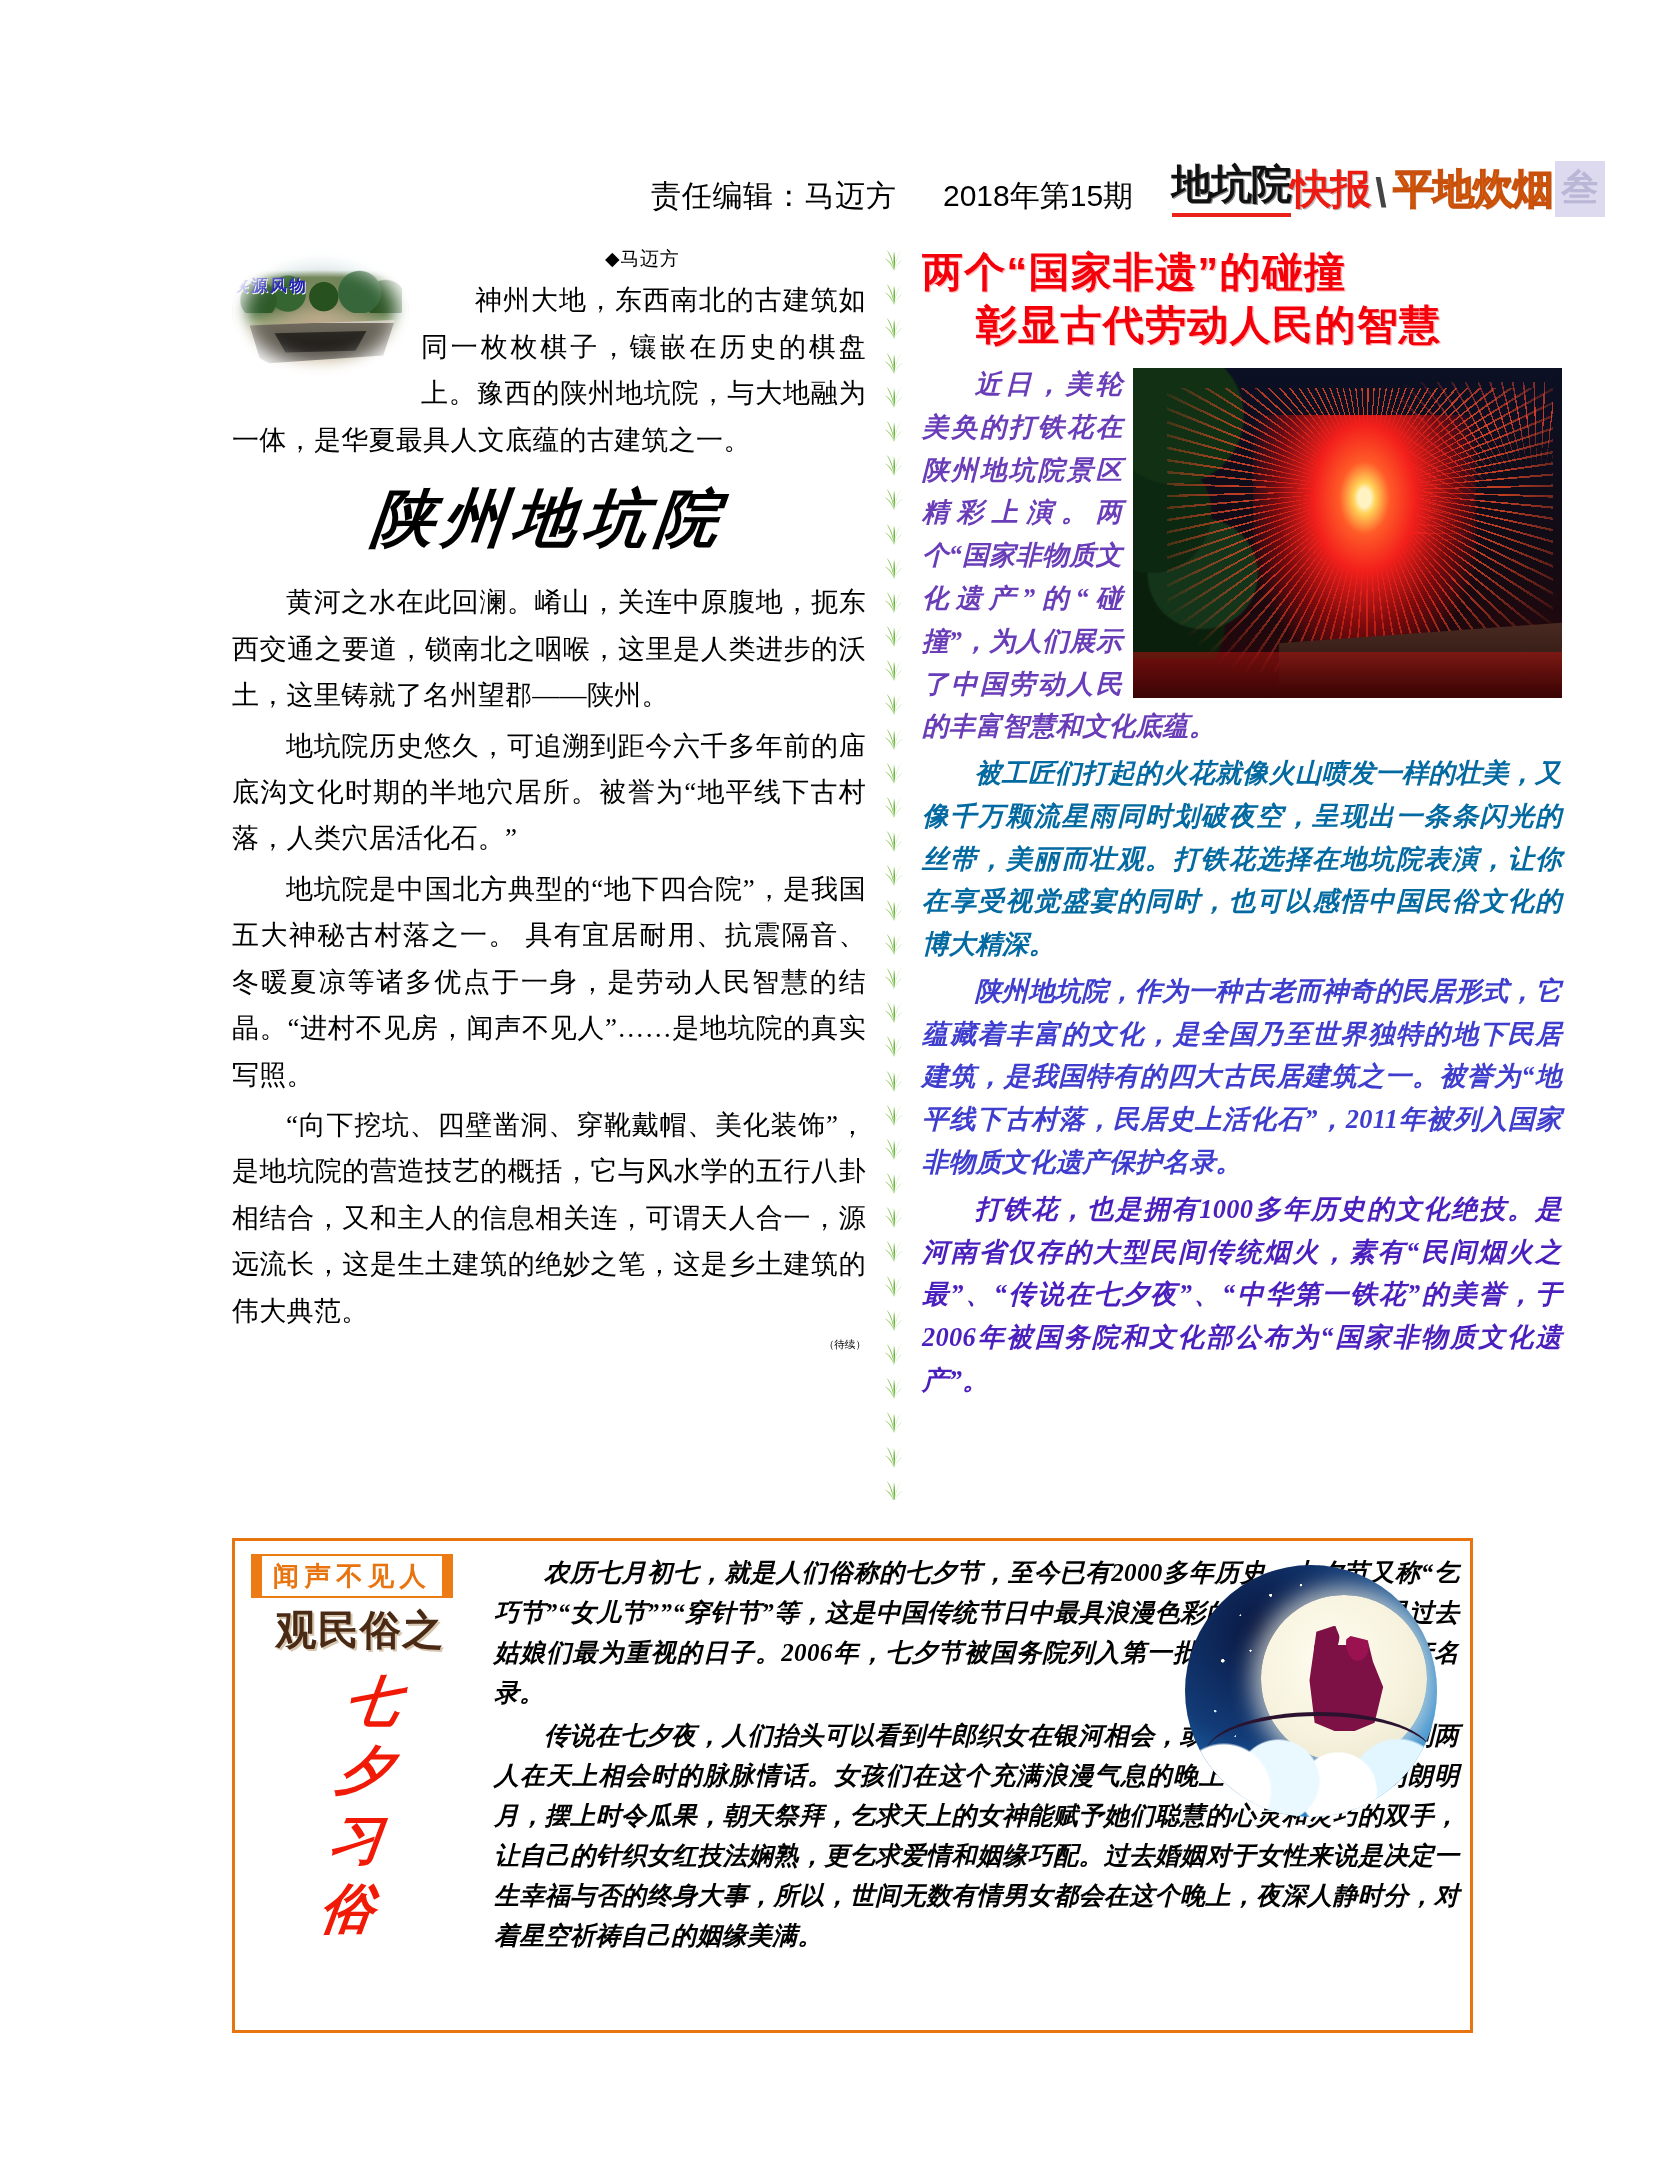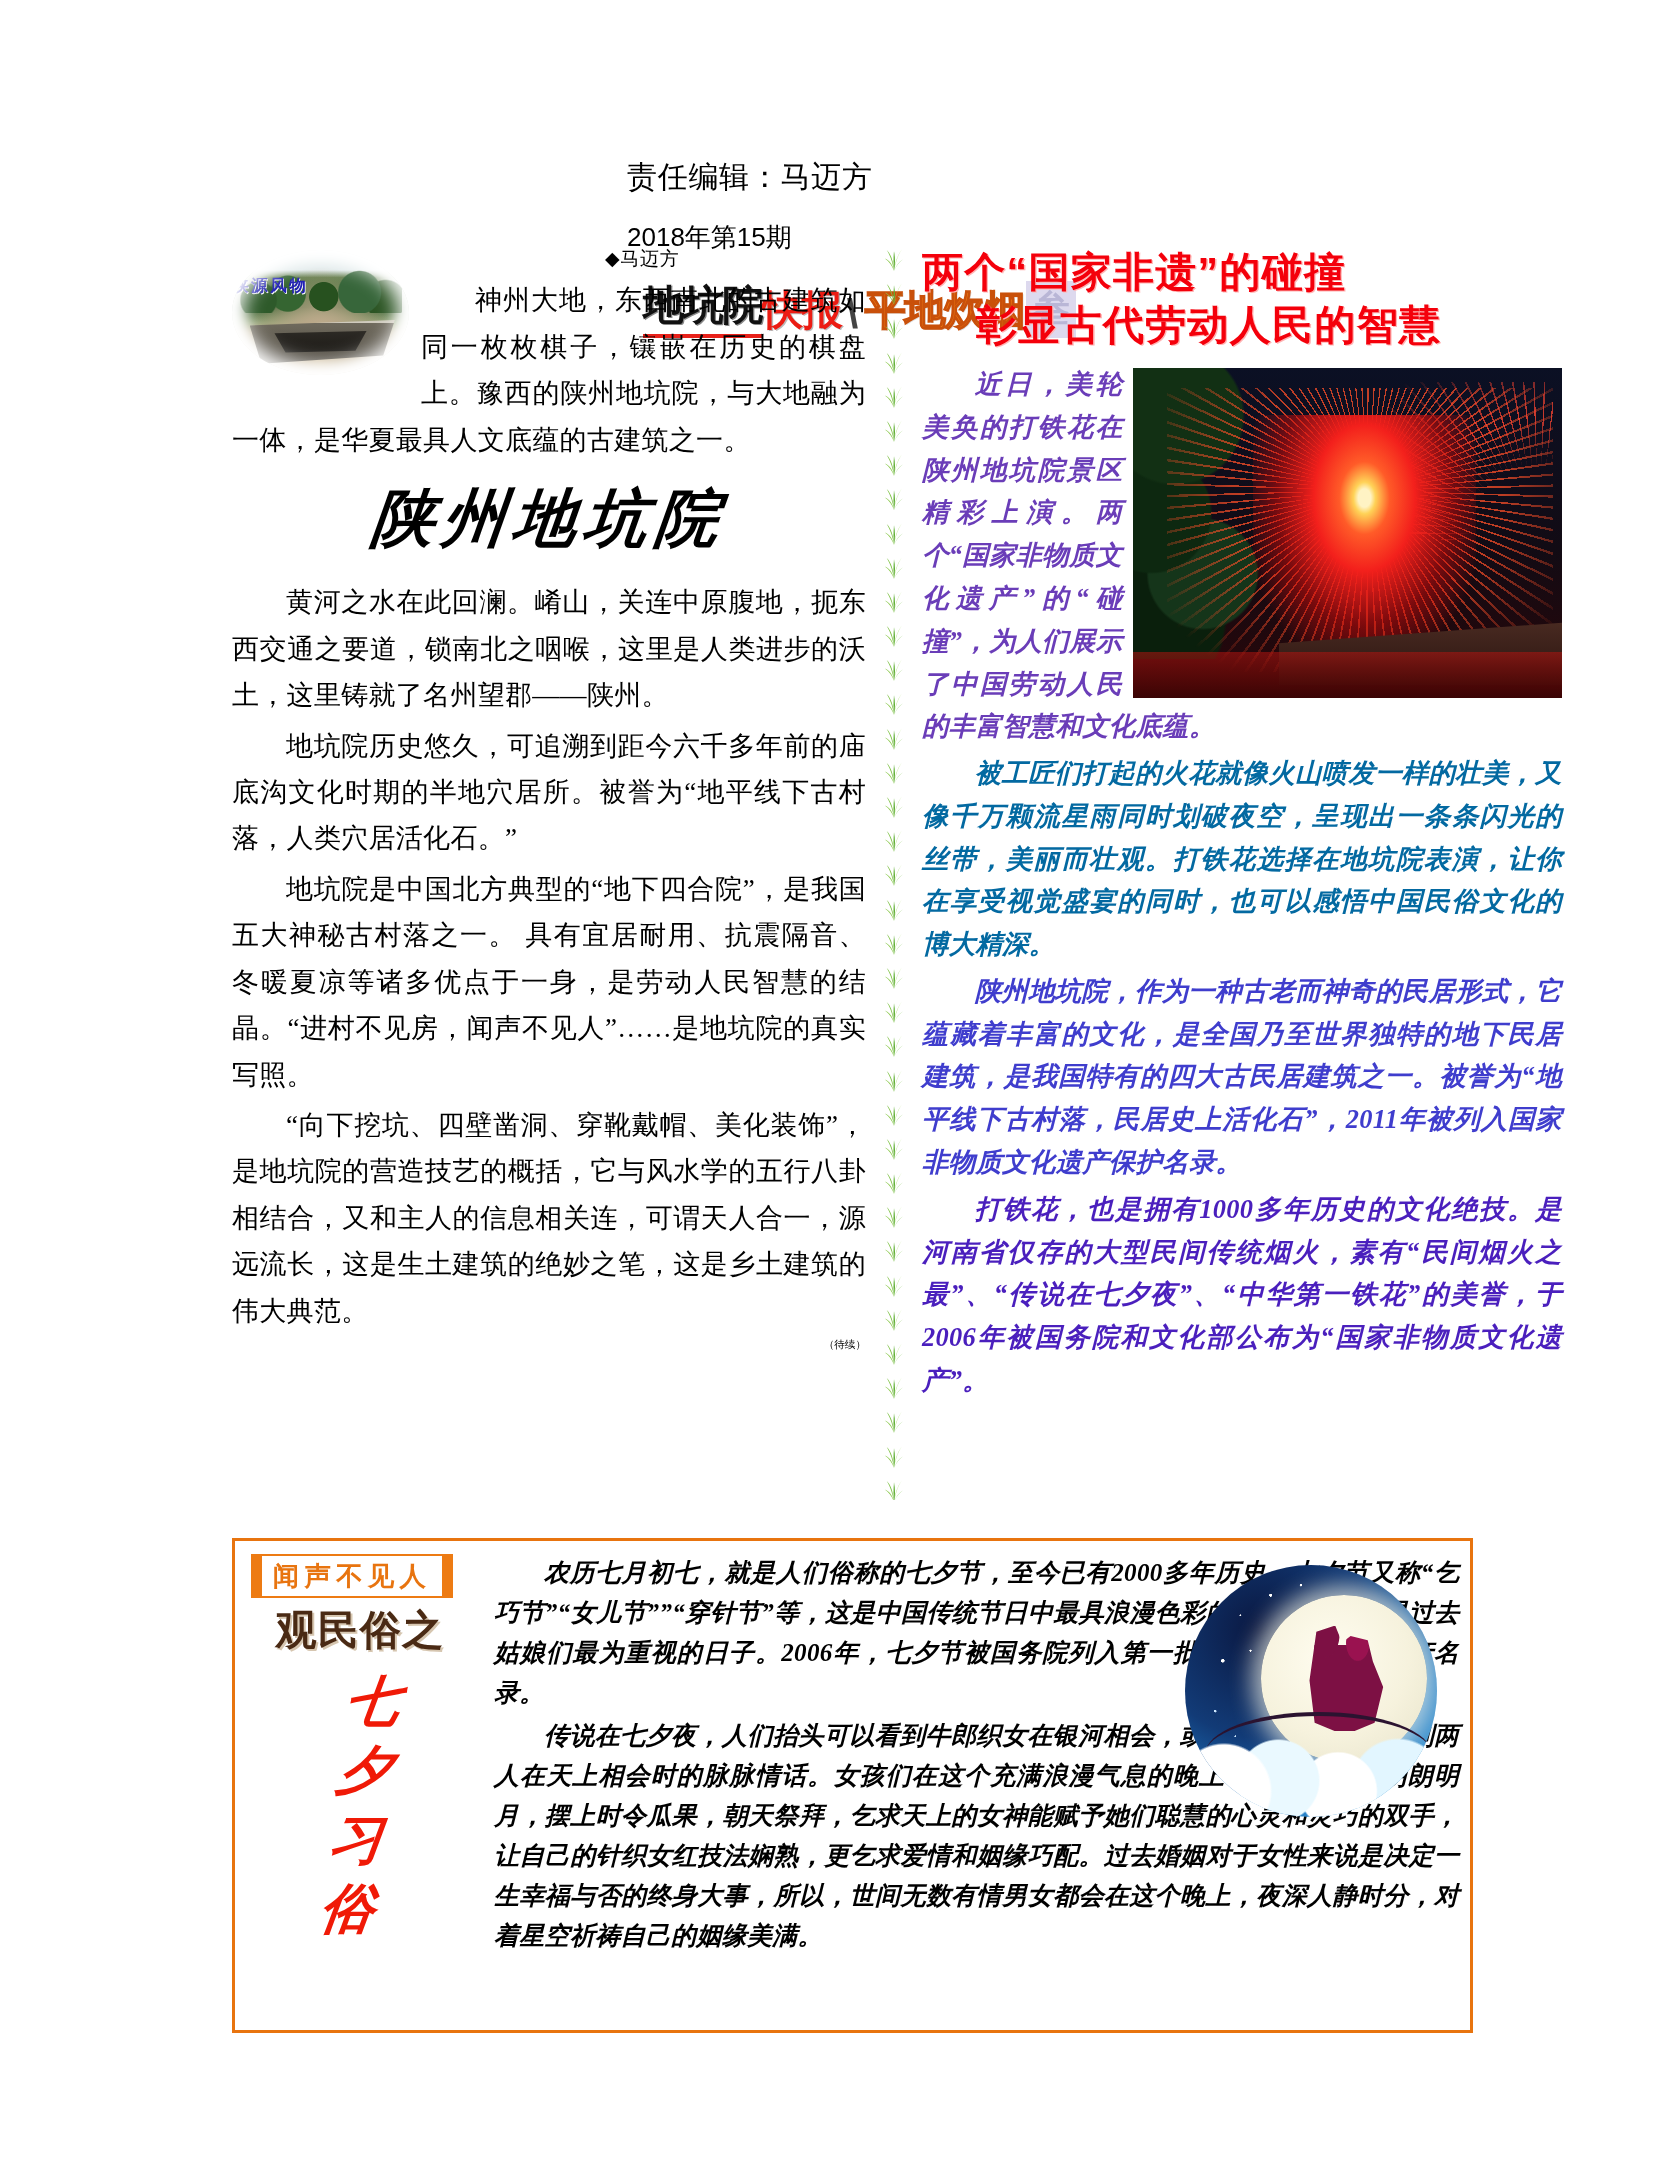"责任编辑：马迈方" .hdr-inner { align-items: flex-start -> flex-end; flex-direction: column -> none; left: 627px -> 651px }
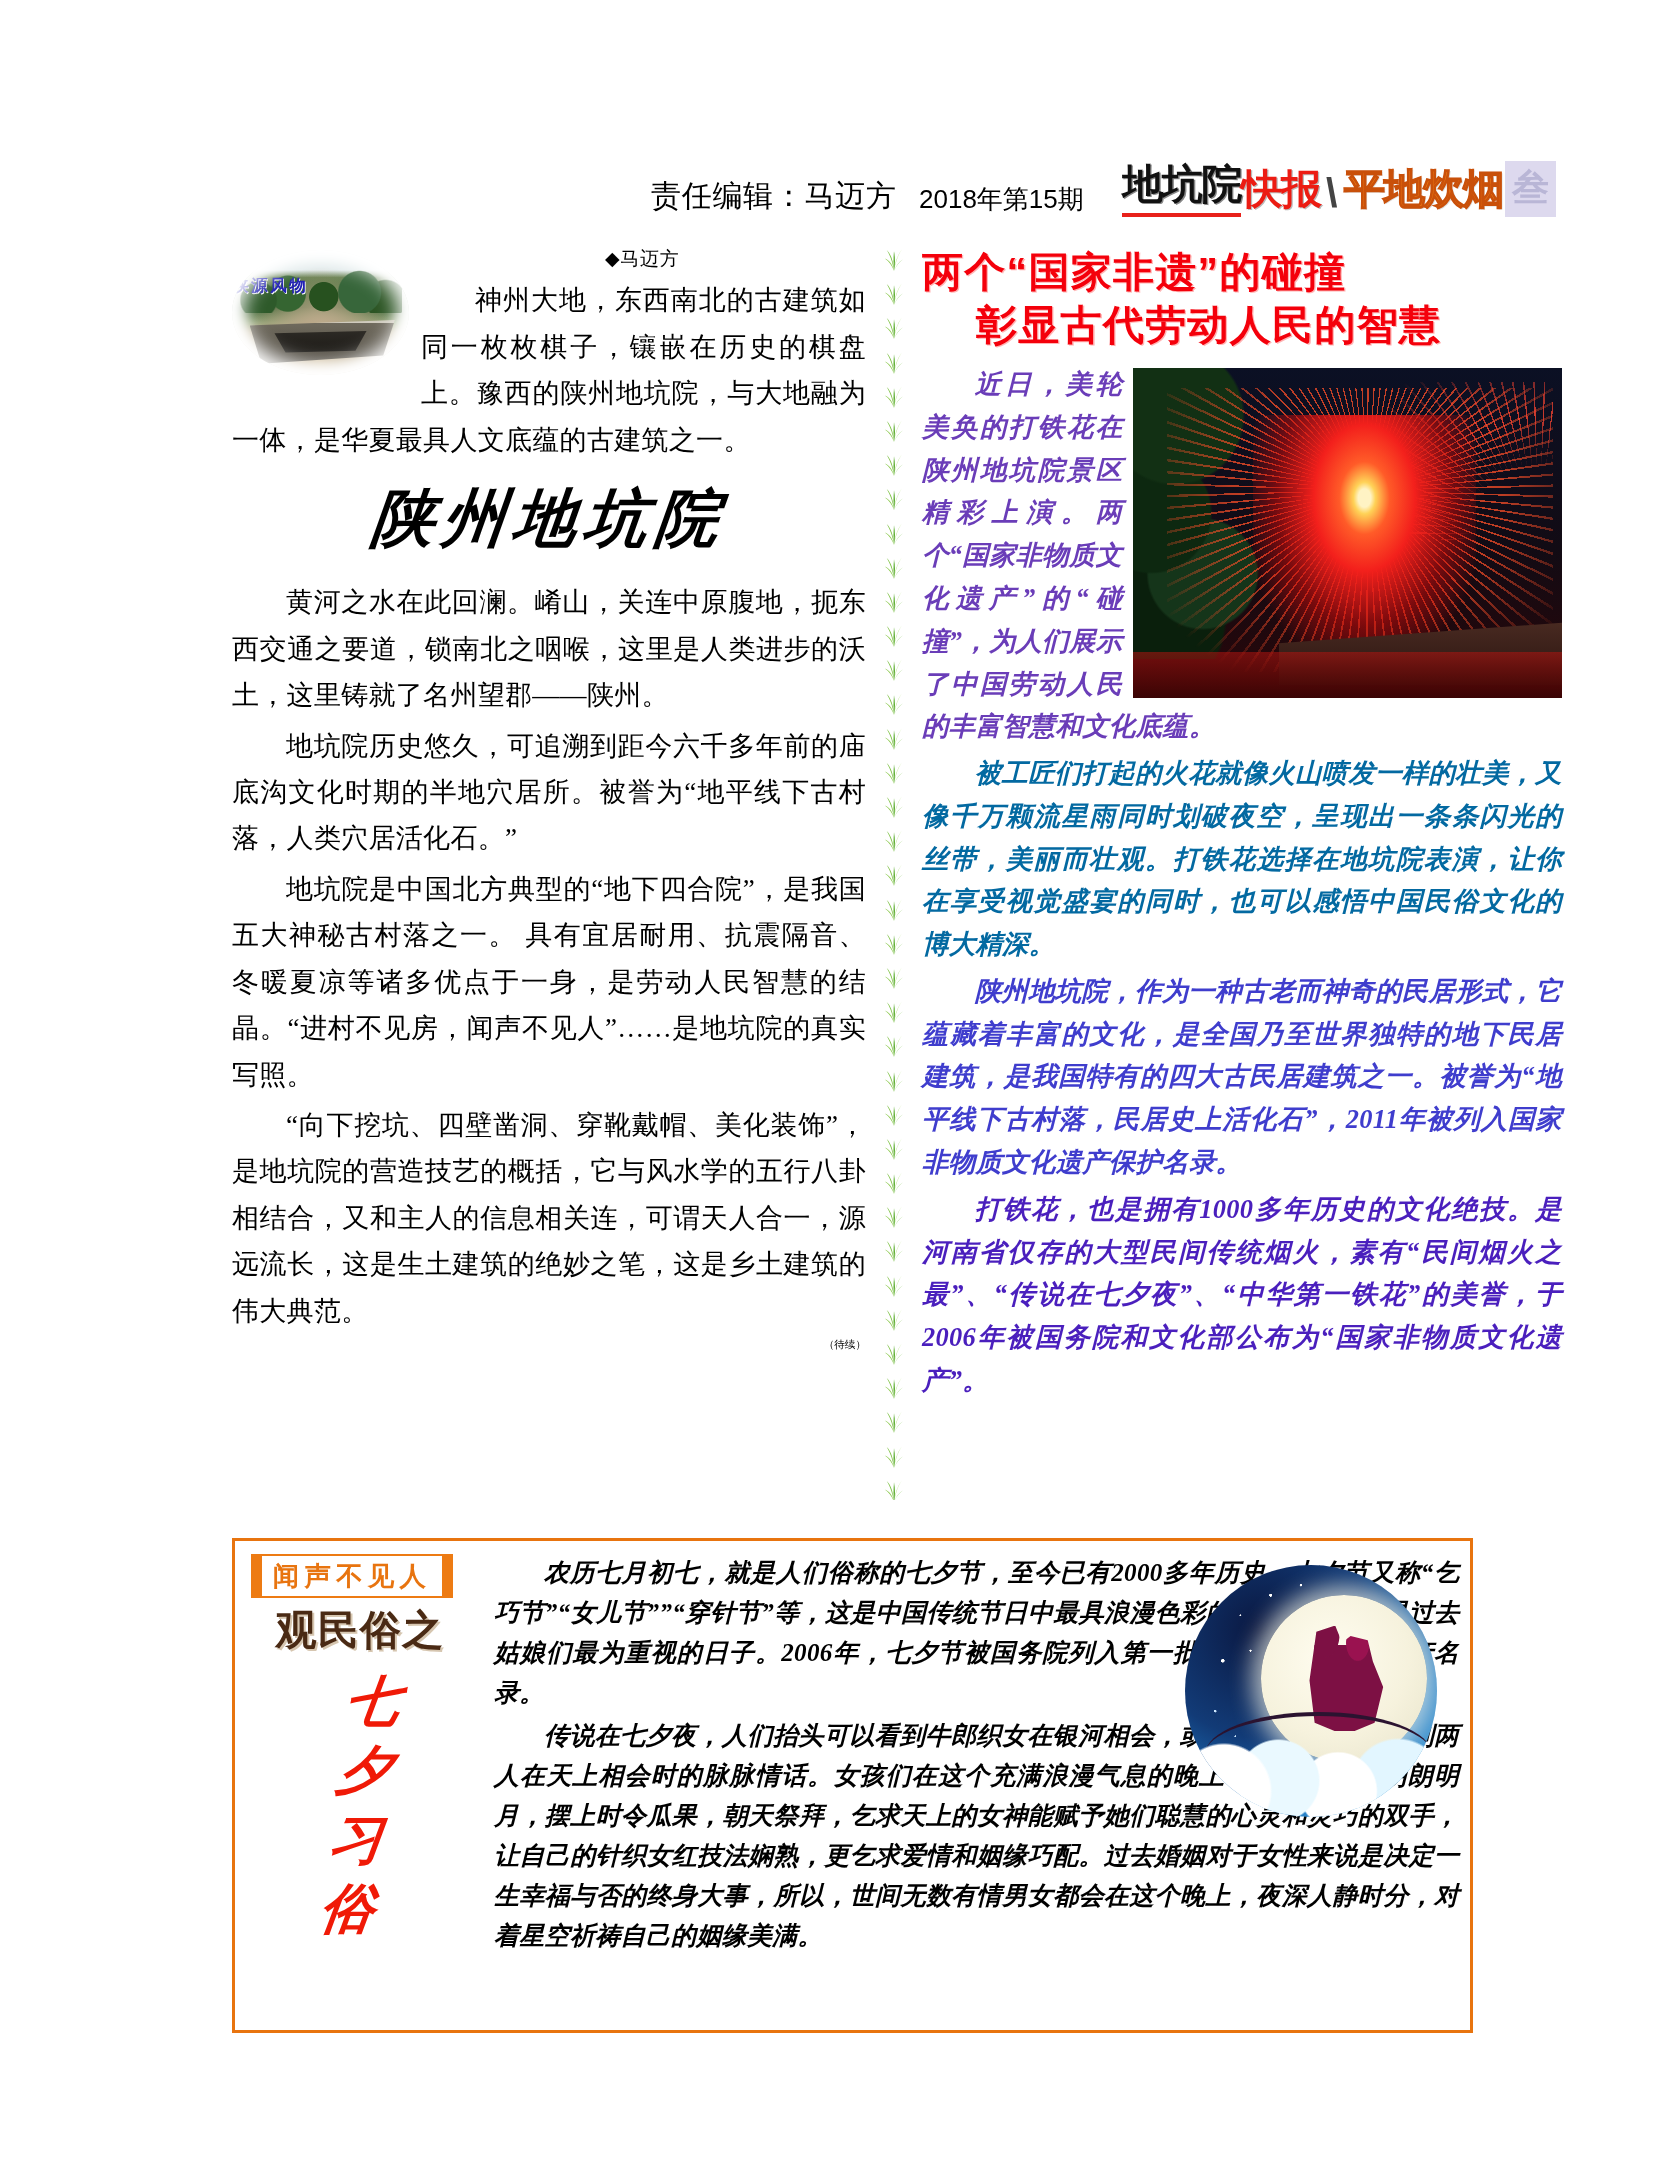"2018年第15期" .hdr-issue { font-size: 26px -> 30px; margin-left: none -> 24px }
